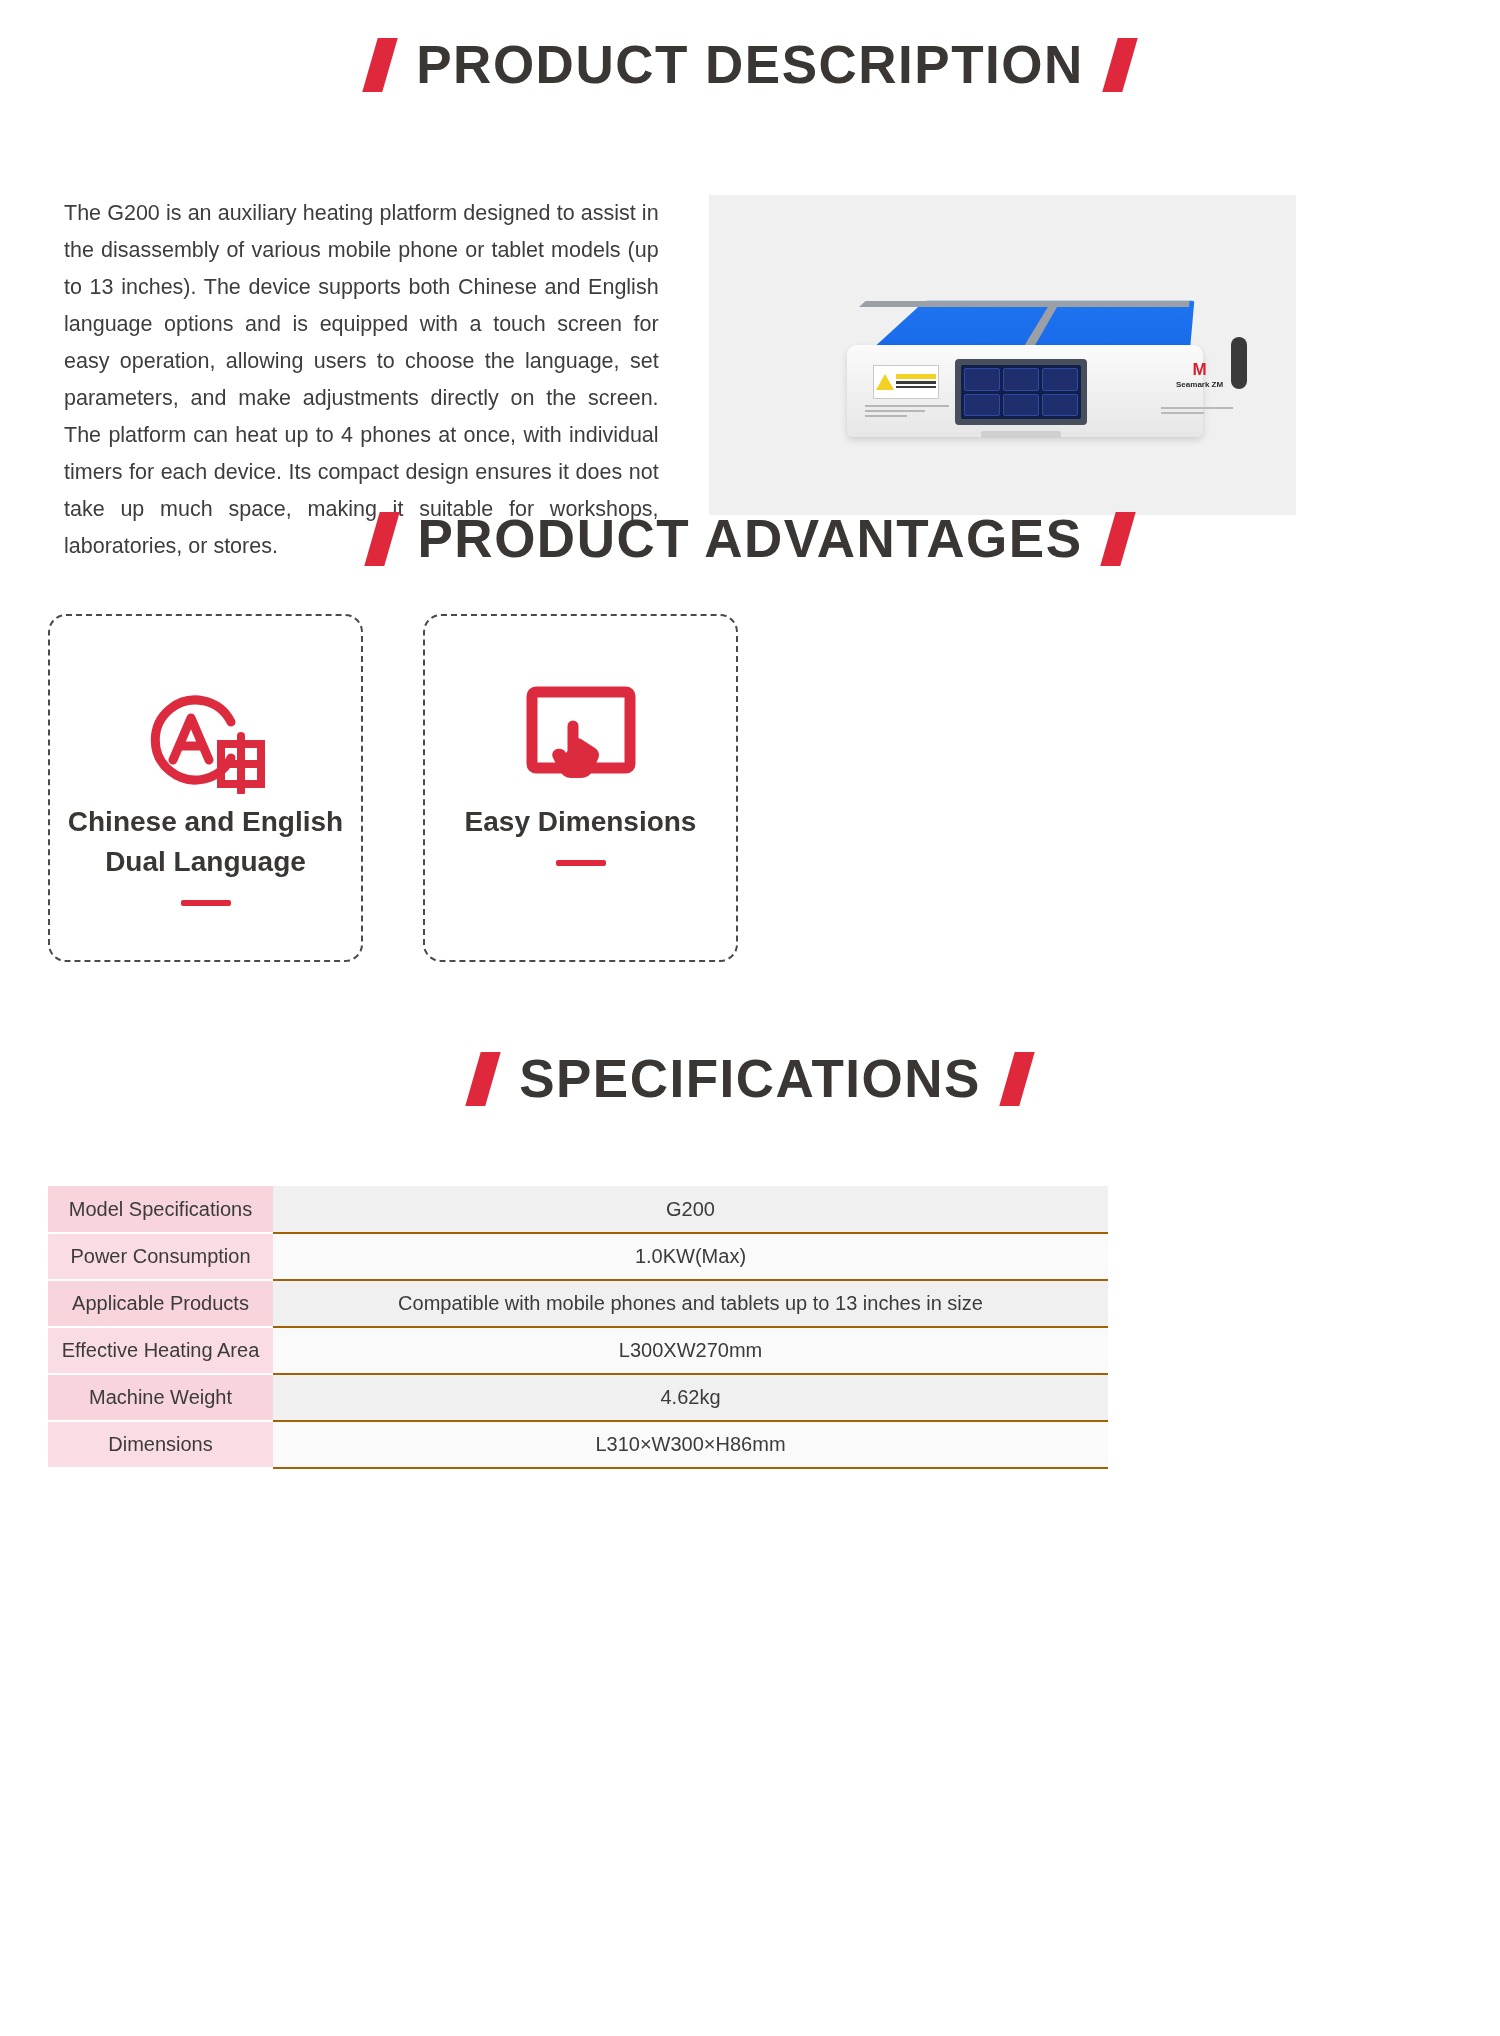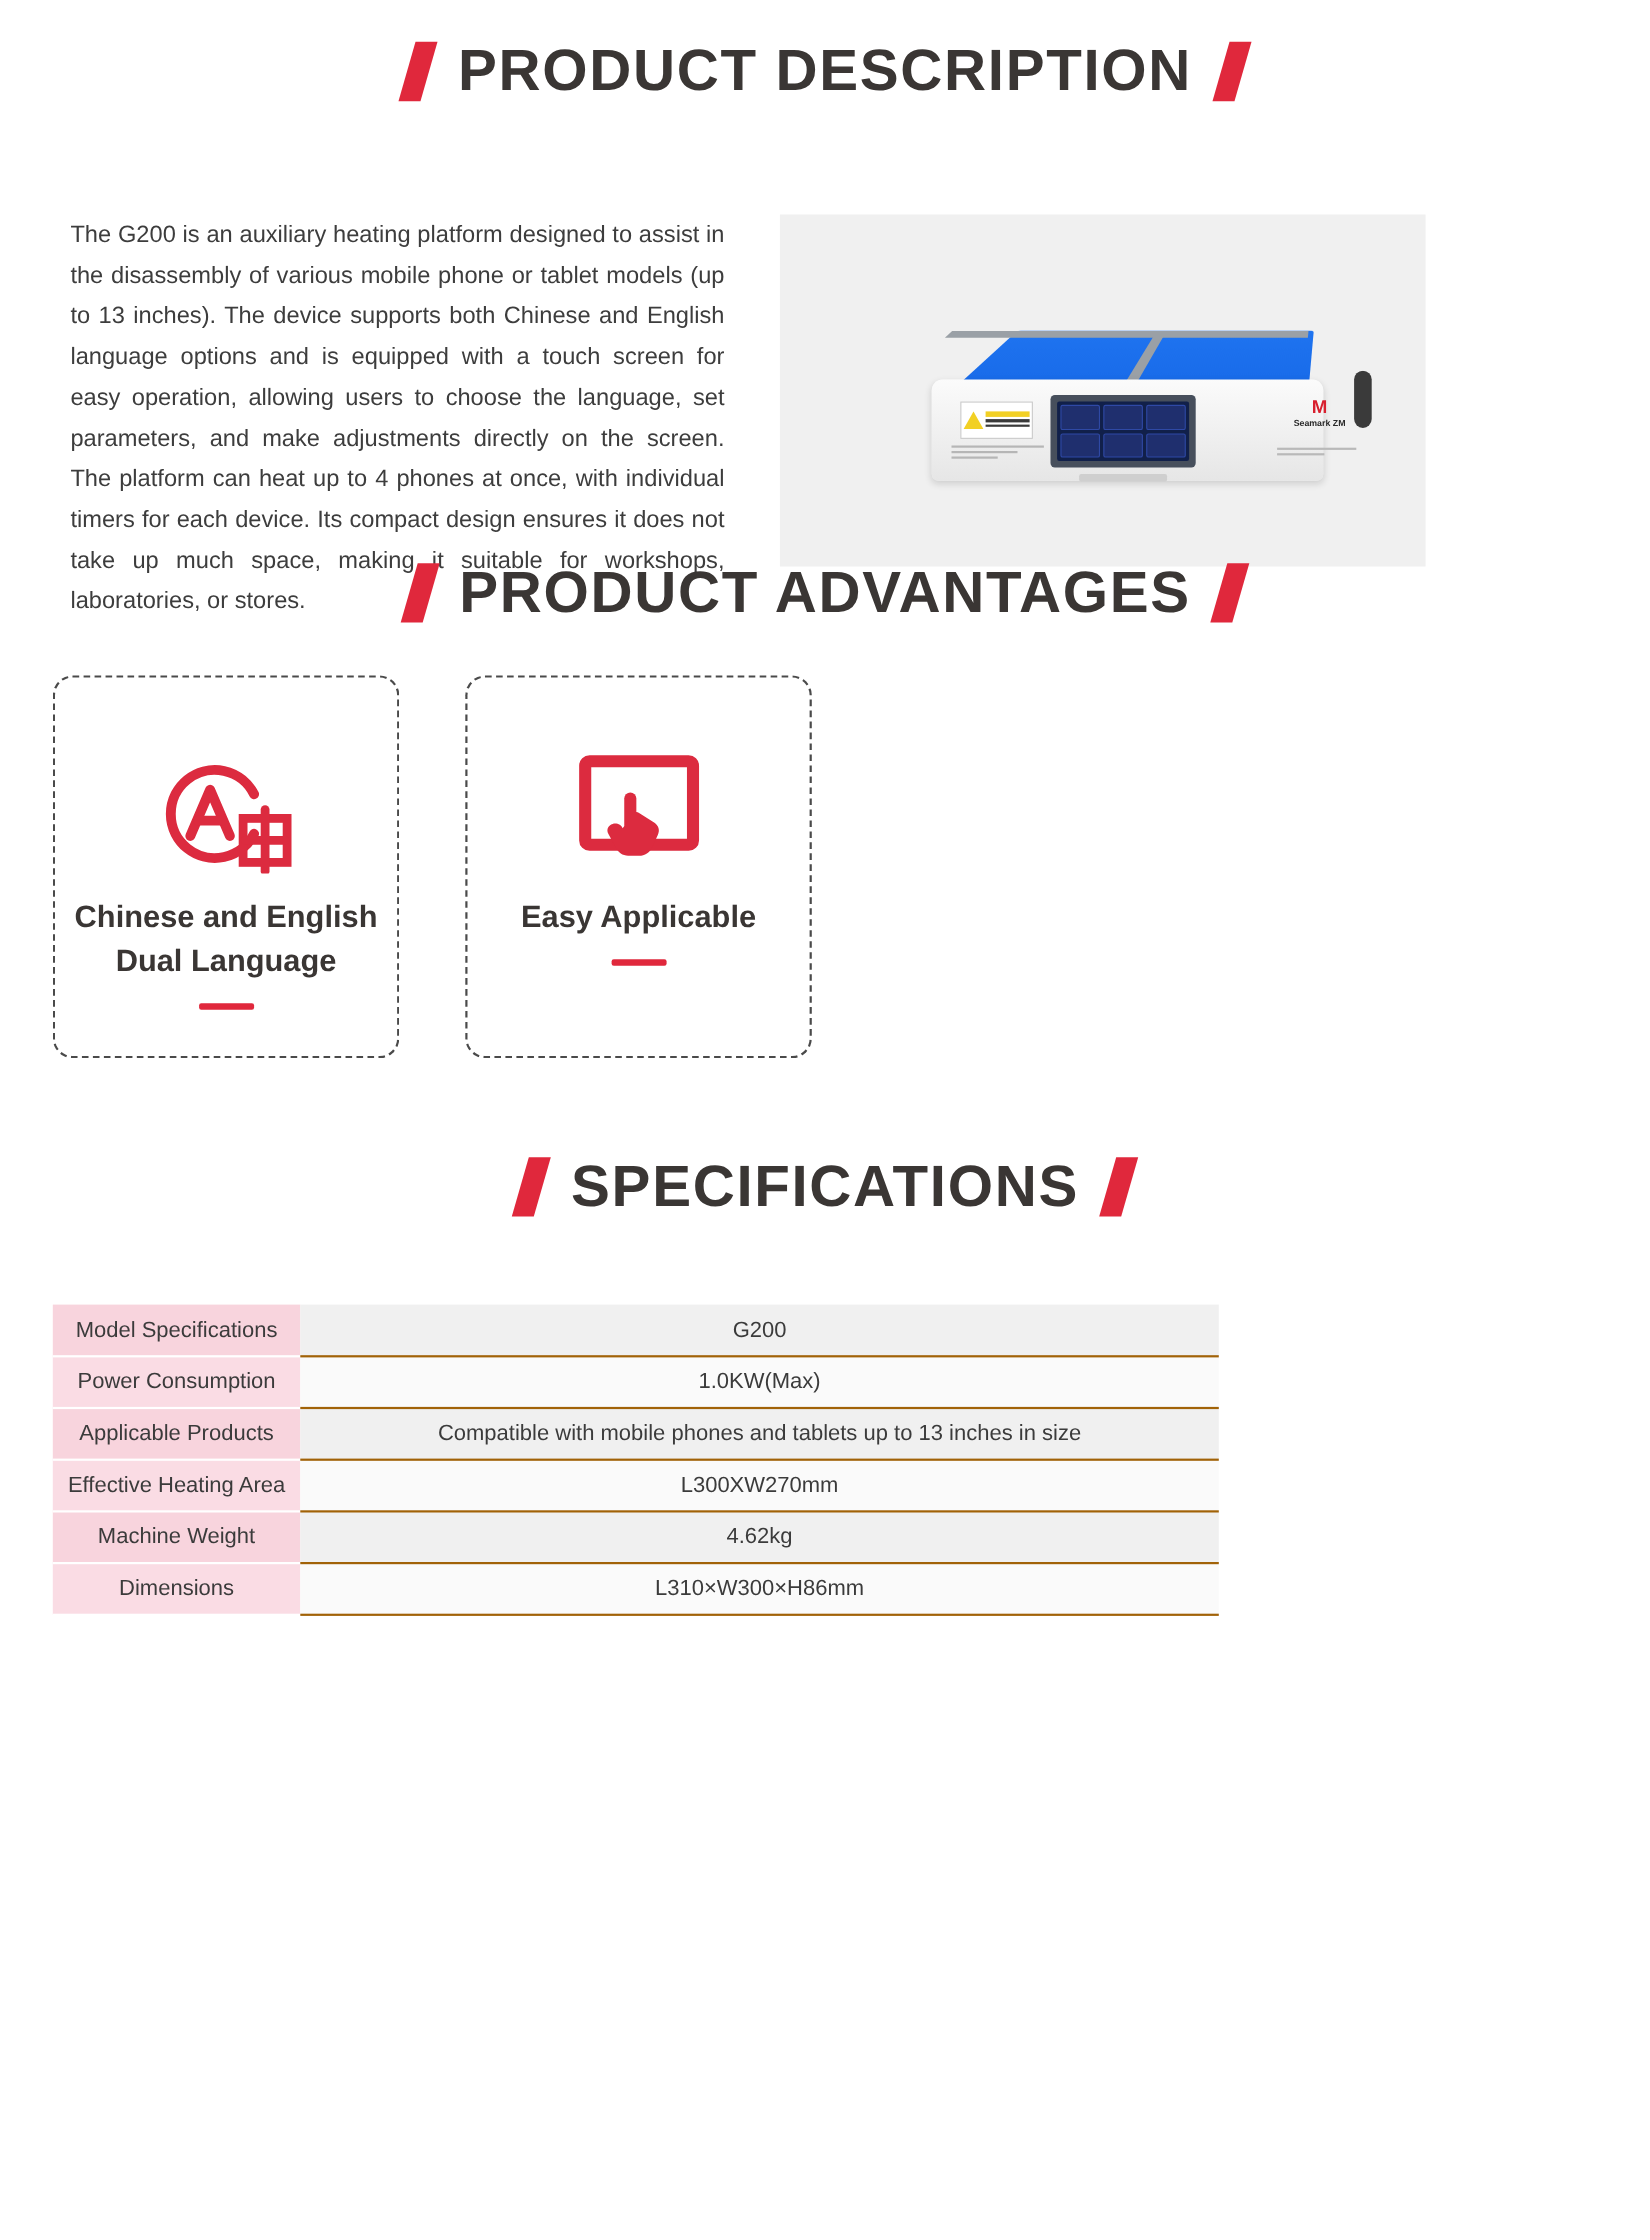"Chinese and English Dual Language" .adv-label { margin-top: 16px -> 4px }
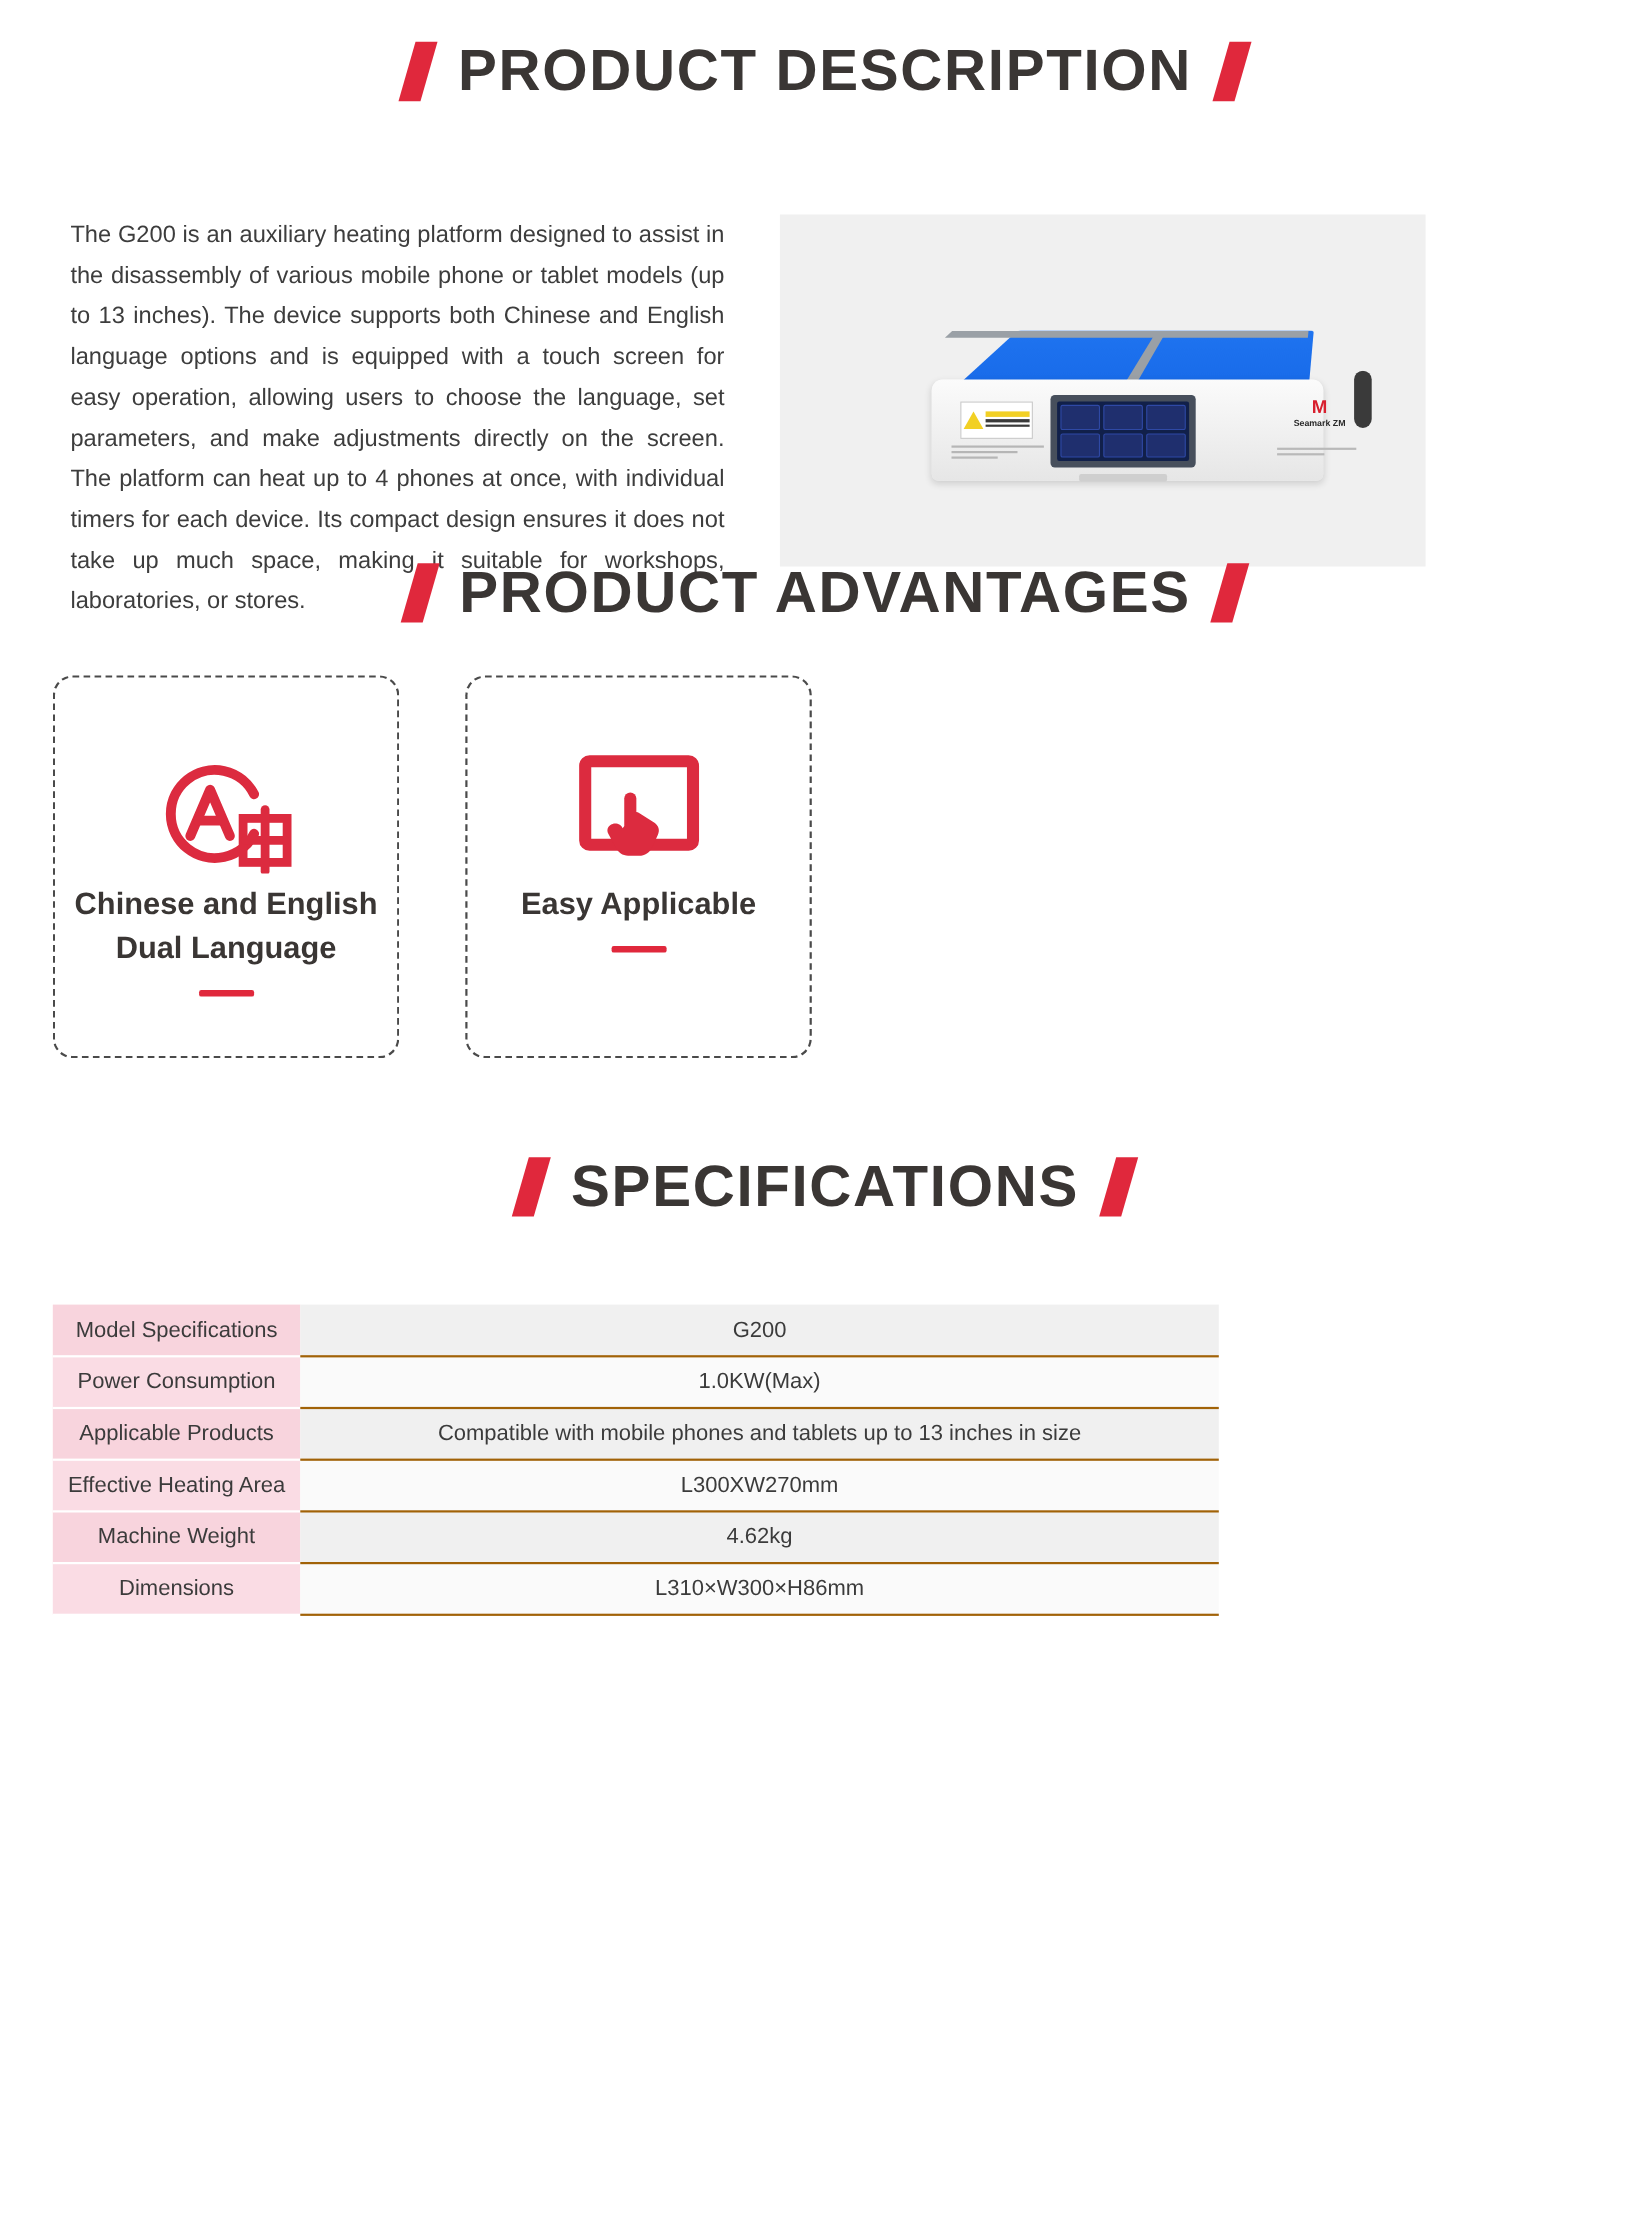"Easy Applicable" div.adv-label { text: Applicable -> Dimensions }
